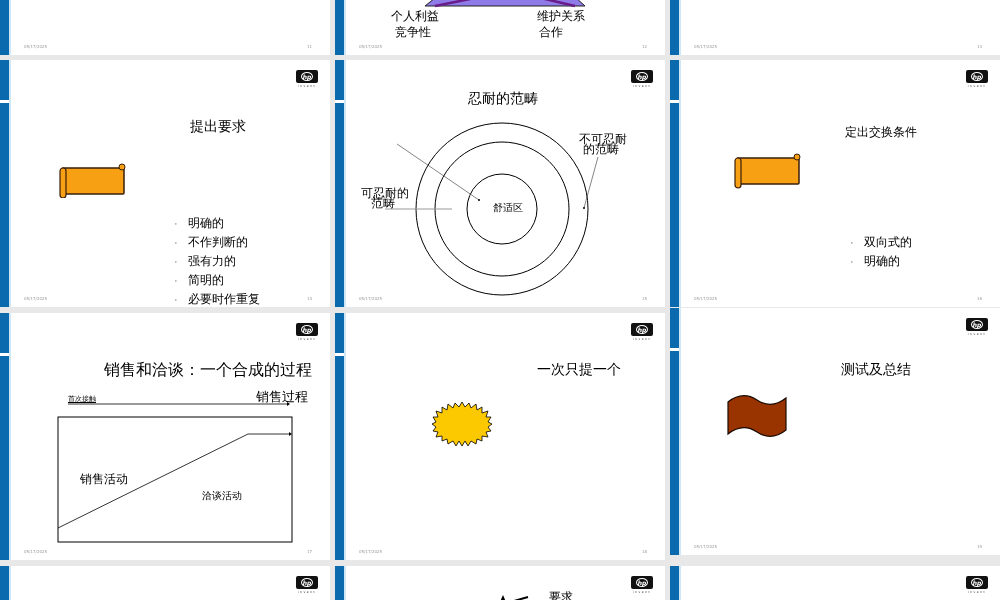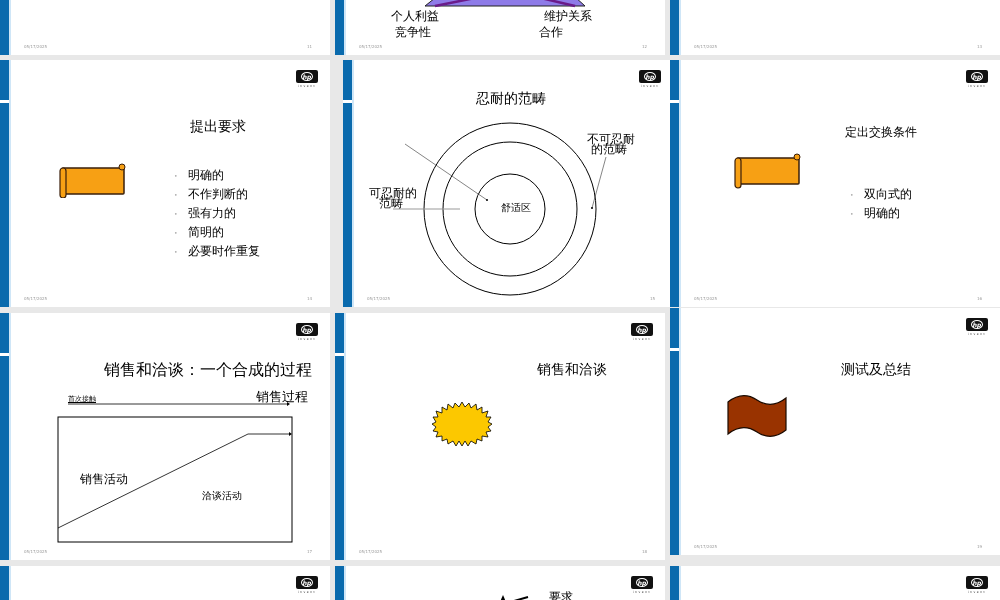"维护关系" span.lbl { left: 209px -> 202px }
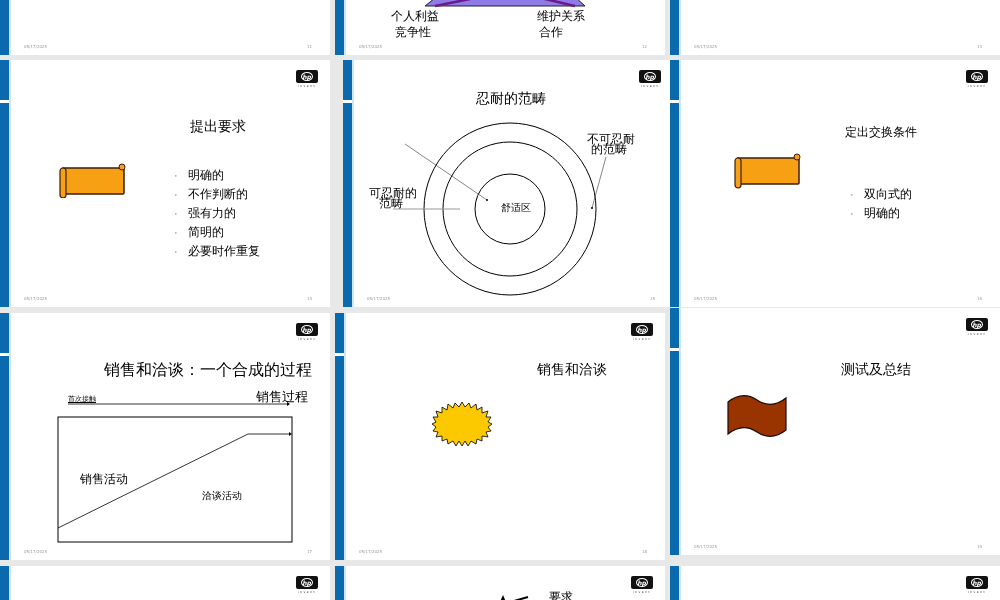"忍耐的范畴" div.slide { margin-left: 8px -> none }
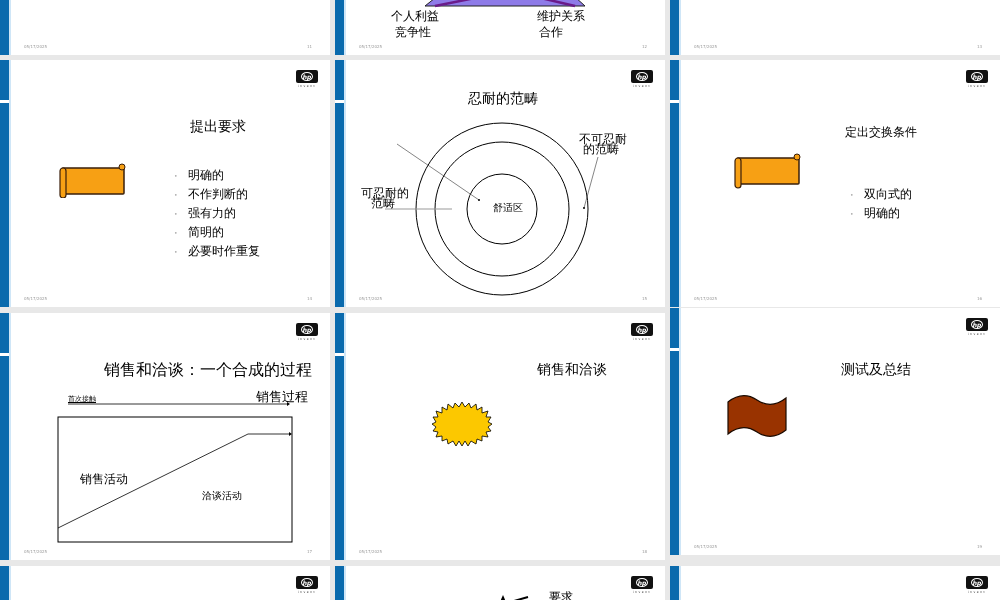"明确的" .bullets { margin-top: none -> 48px }
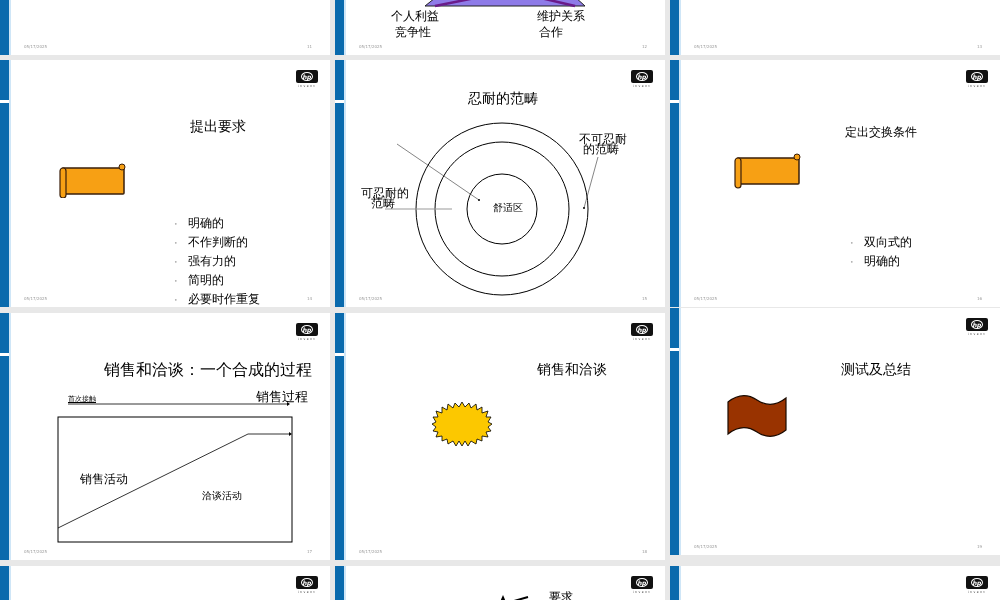"销售和洽谈" div.title { text: 销售和洽谈 -> 一次只提一个 }
